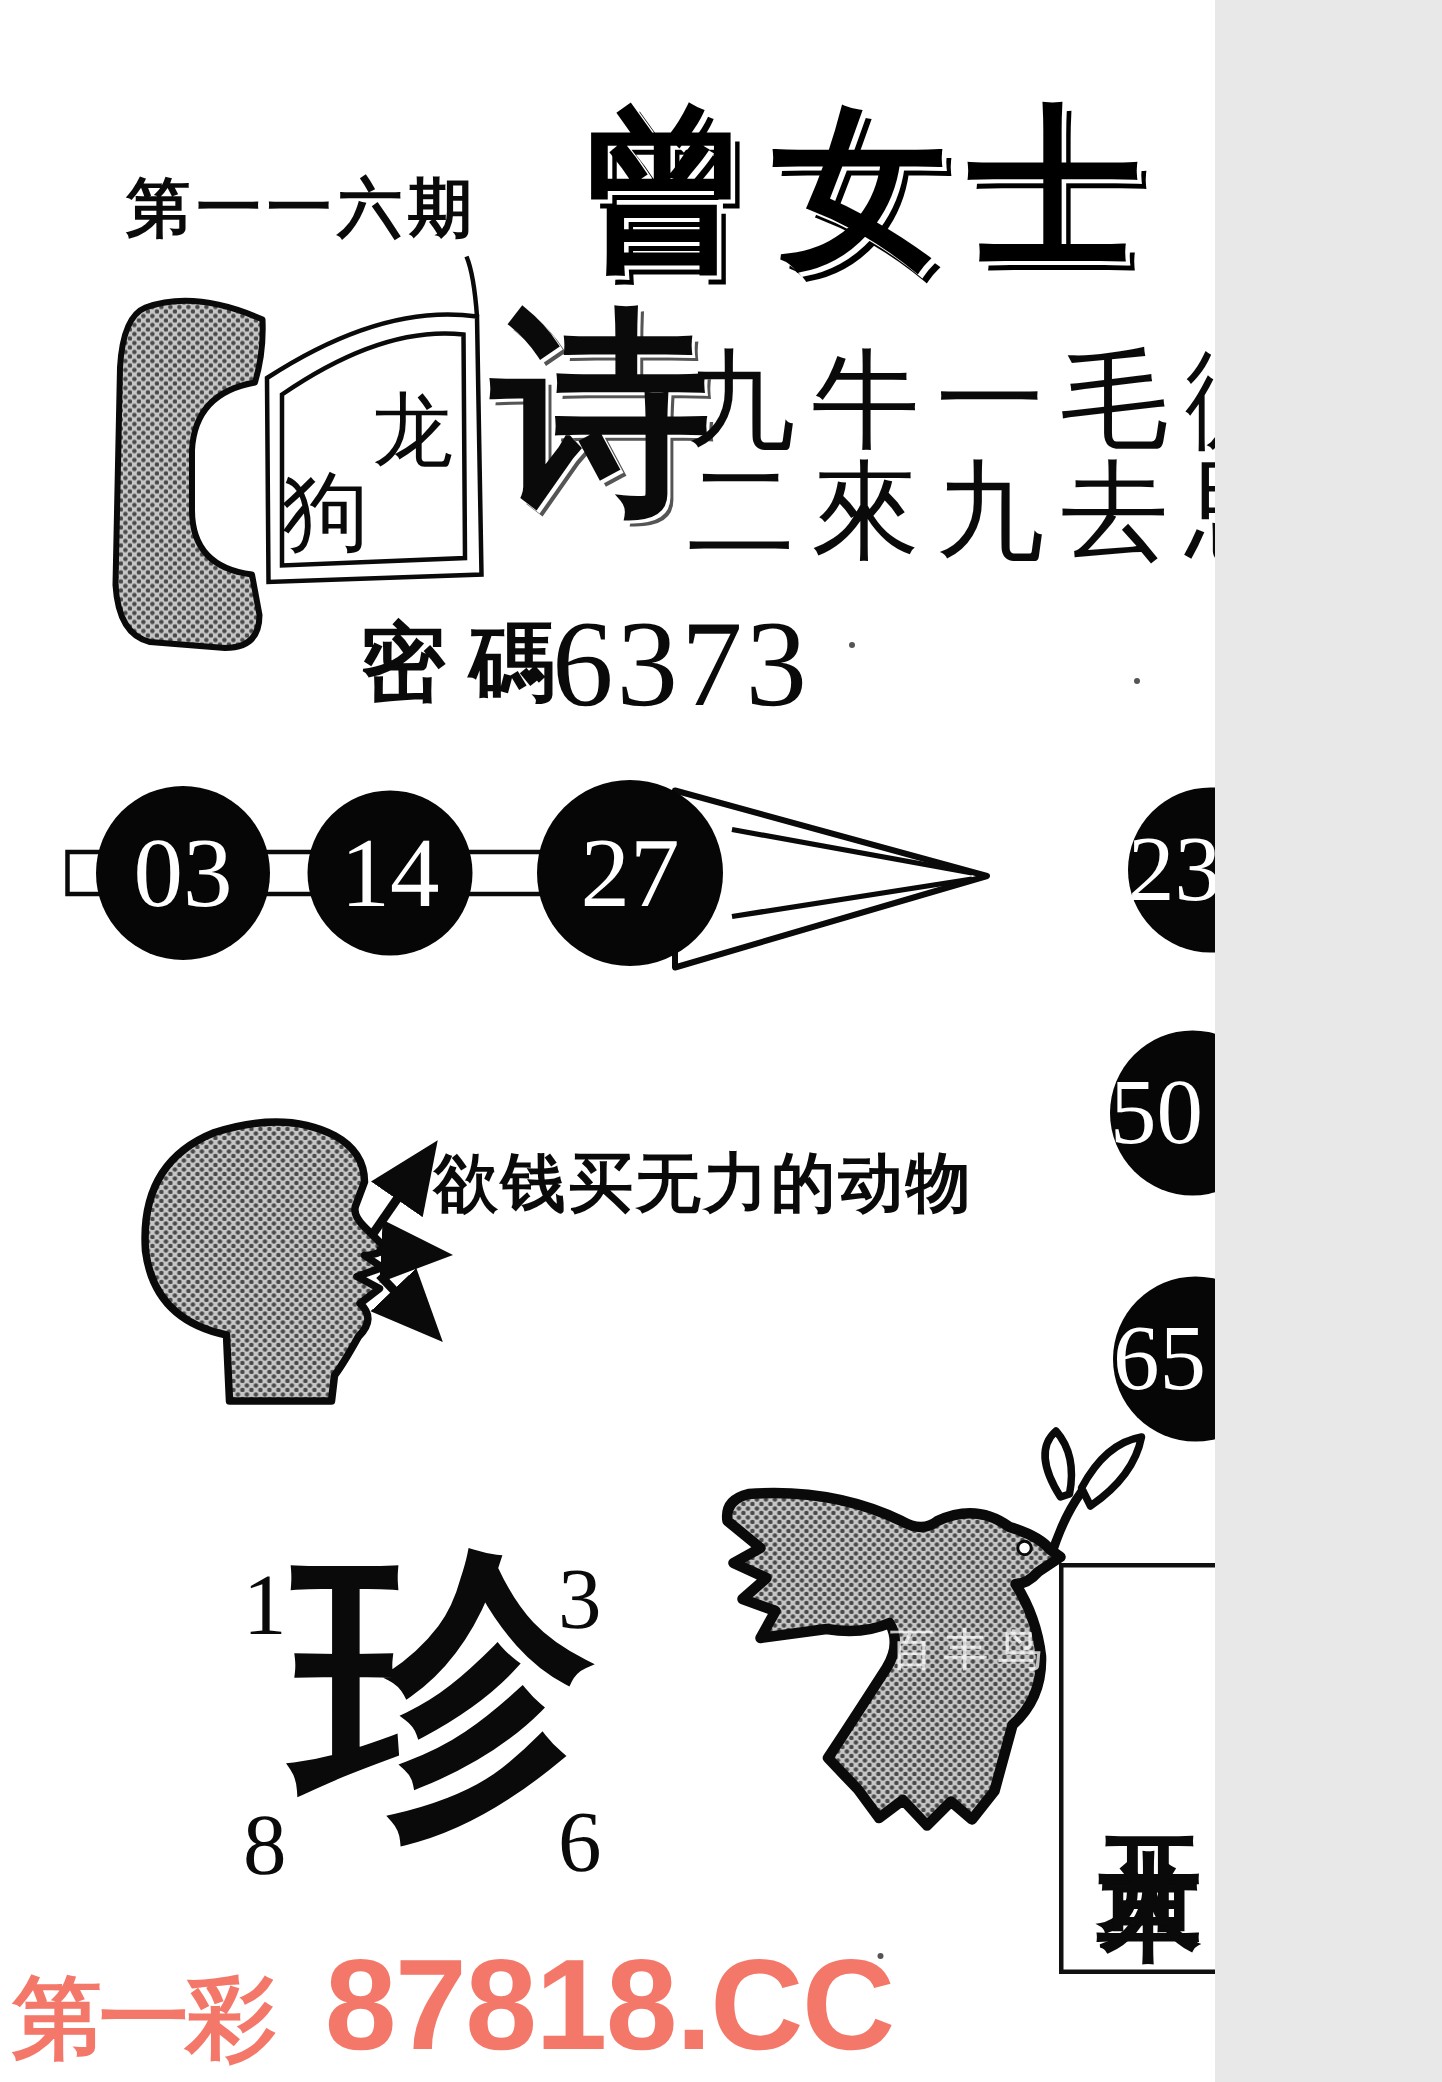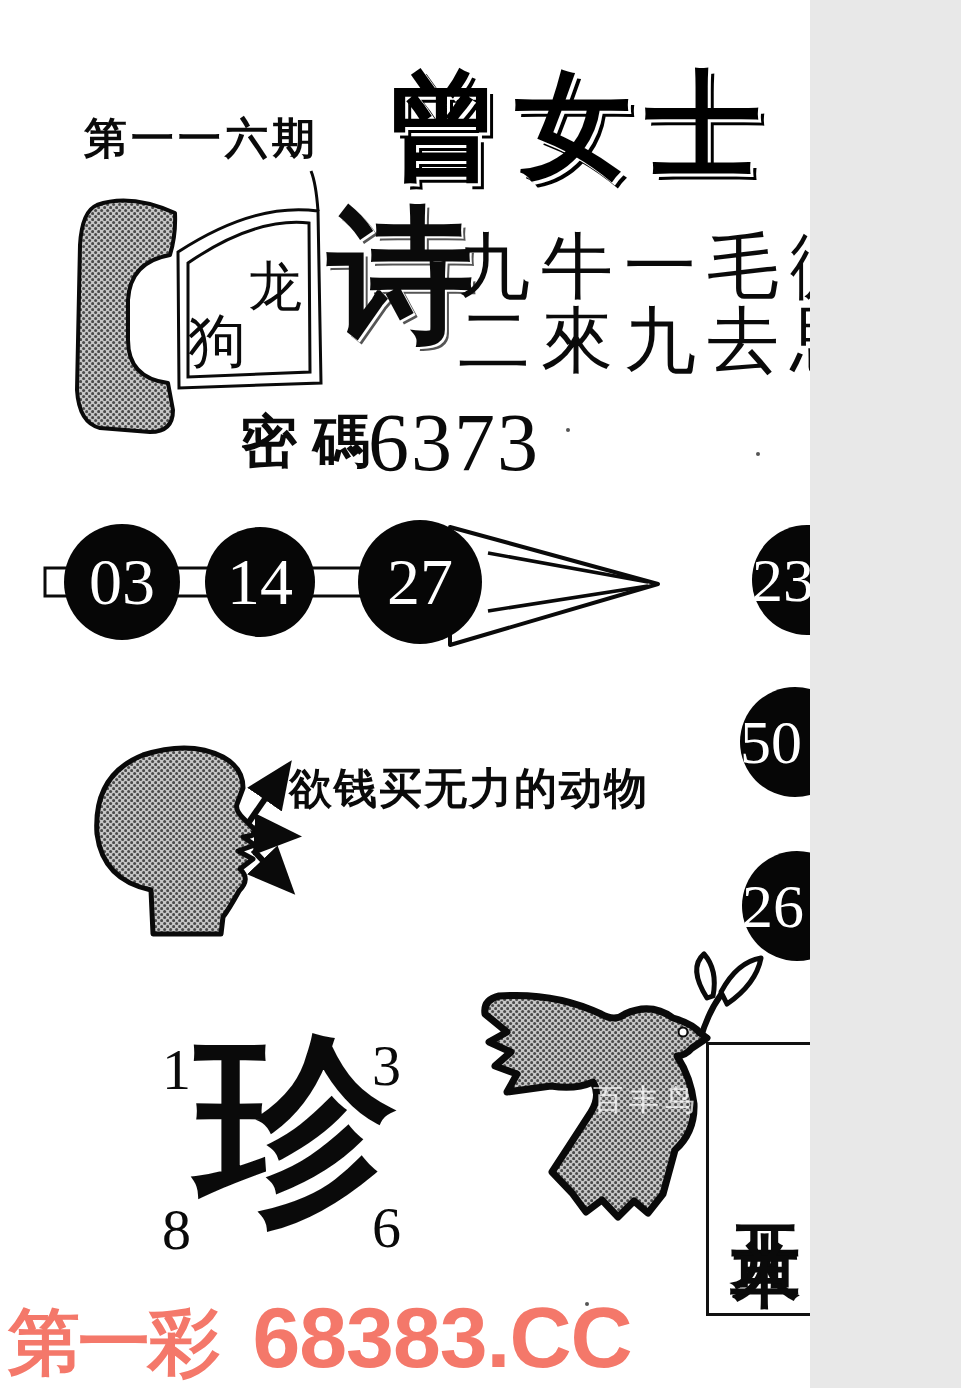"26" span { text: 26 -> 65 }
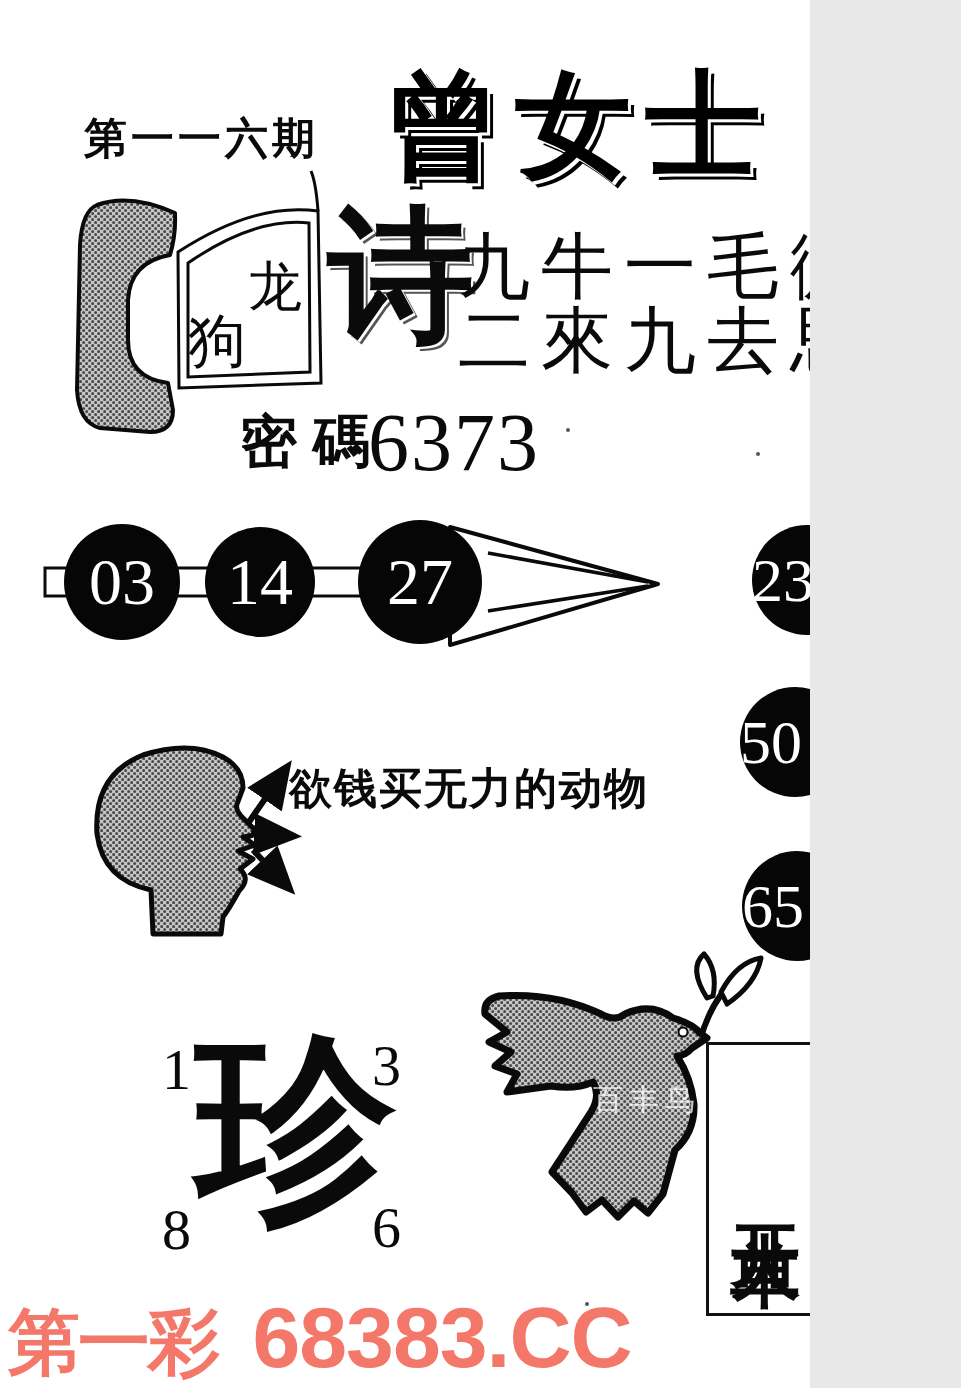"第一彩" .footer .brand { font-size: 72px -> 60px }
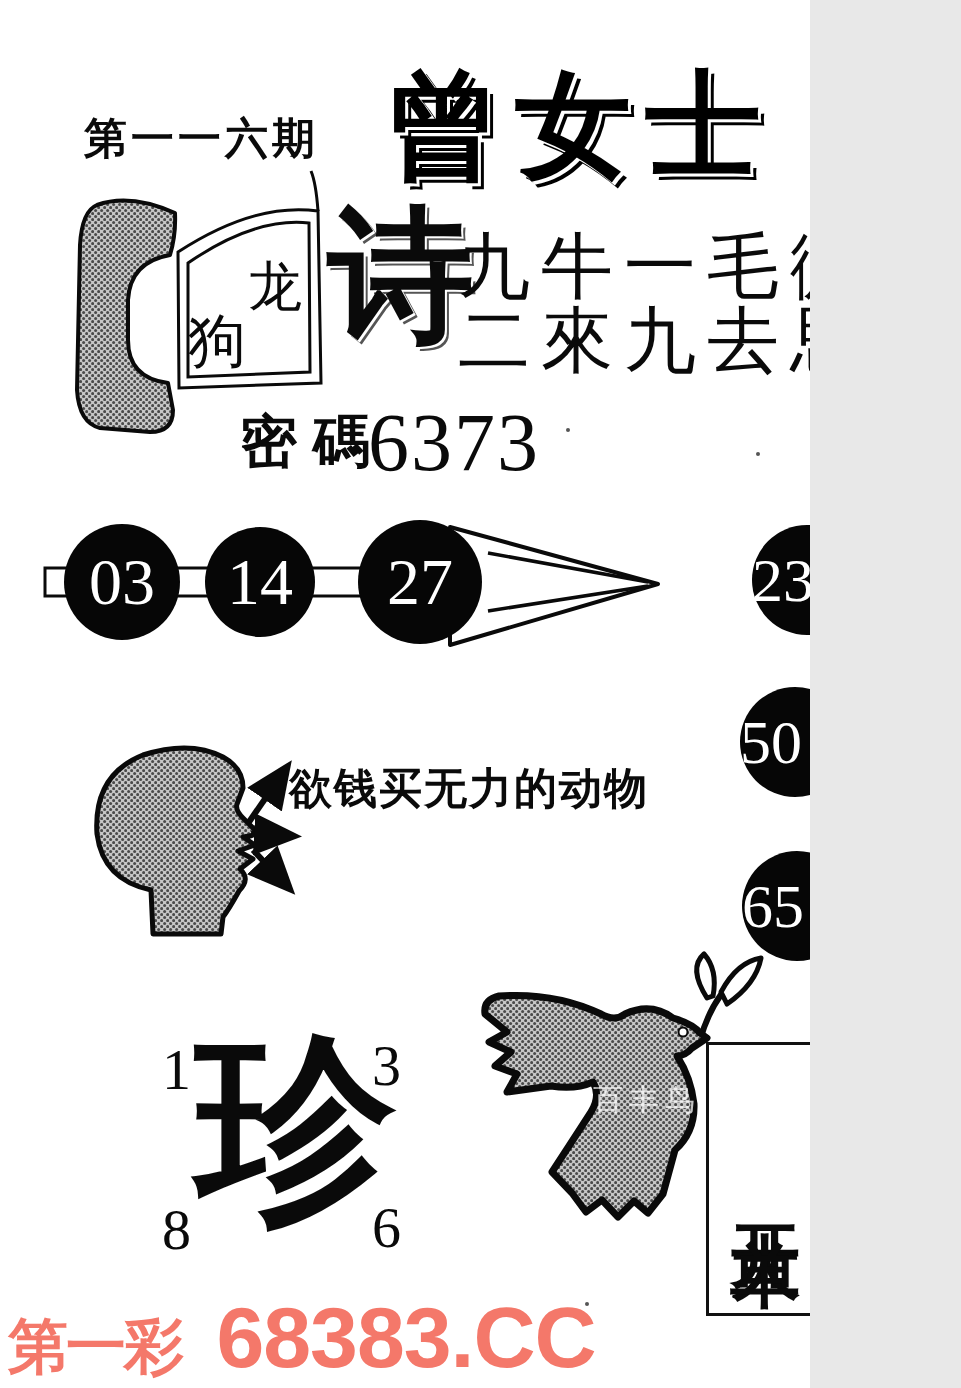"68383.CC" span.site { text: 68383.CC -> 87818.CC }
